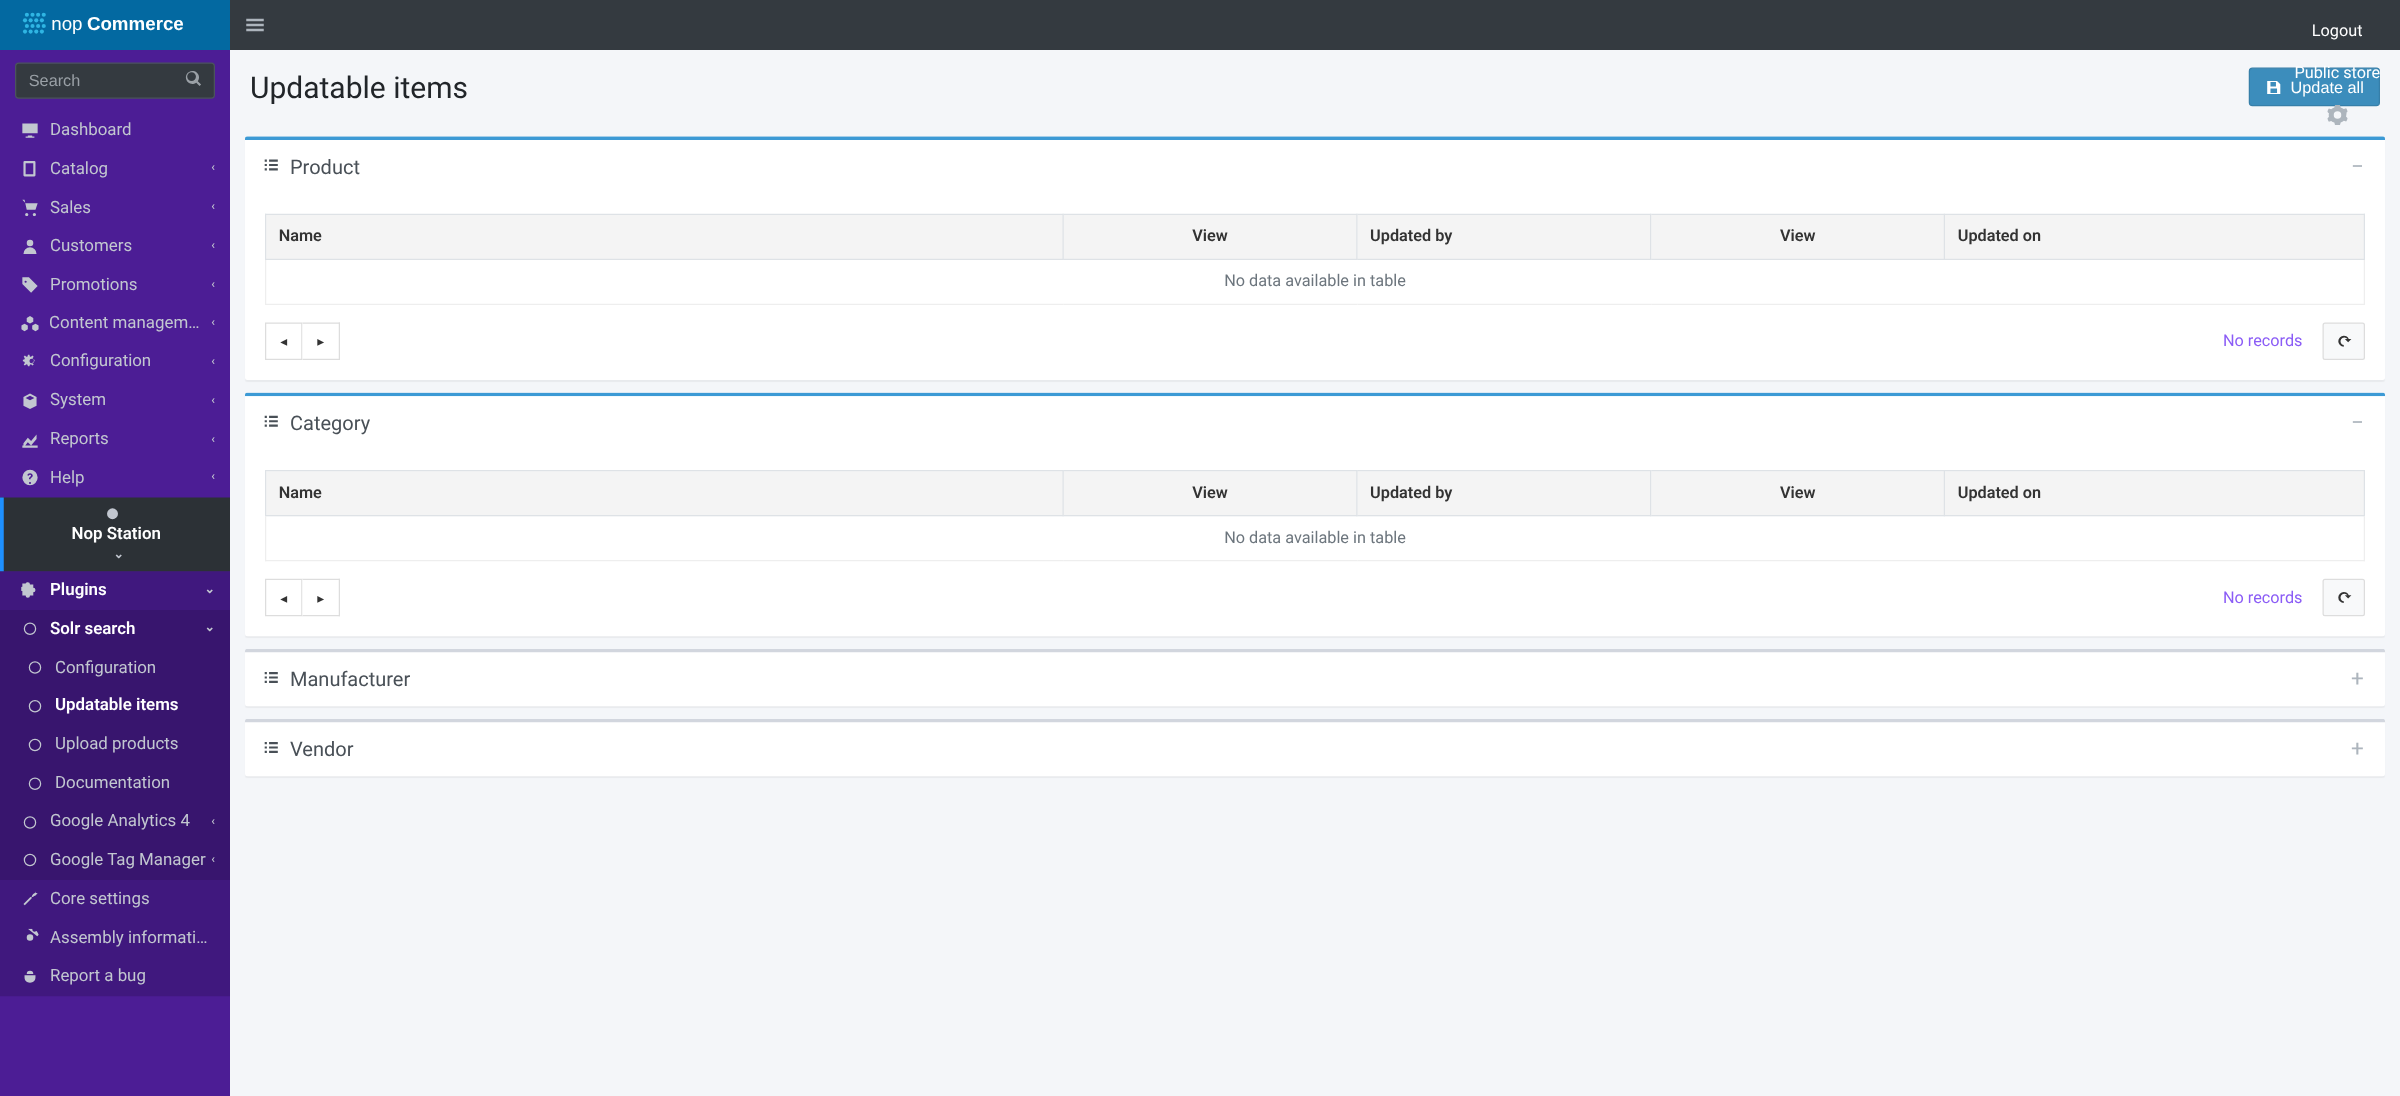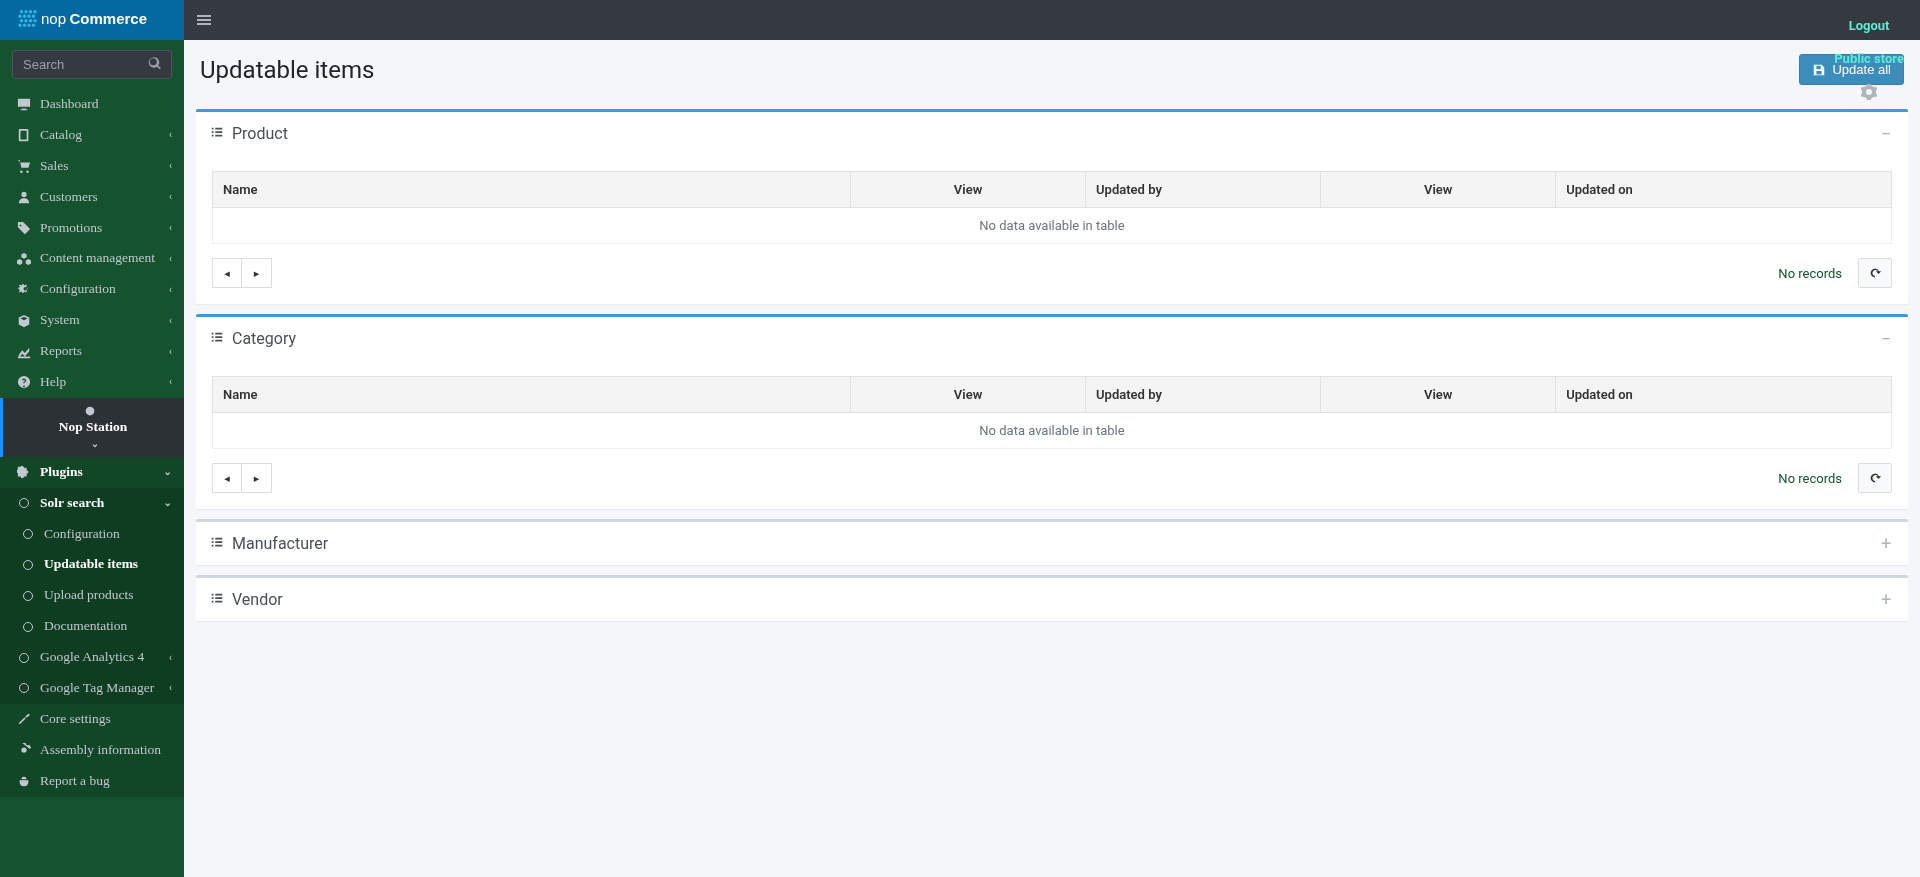"Logout" .navbar a.navlink { color: #5eead4 -> #ffffff; font-weight: bold -> none }
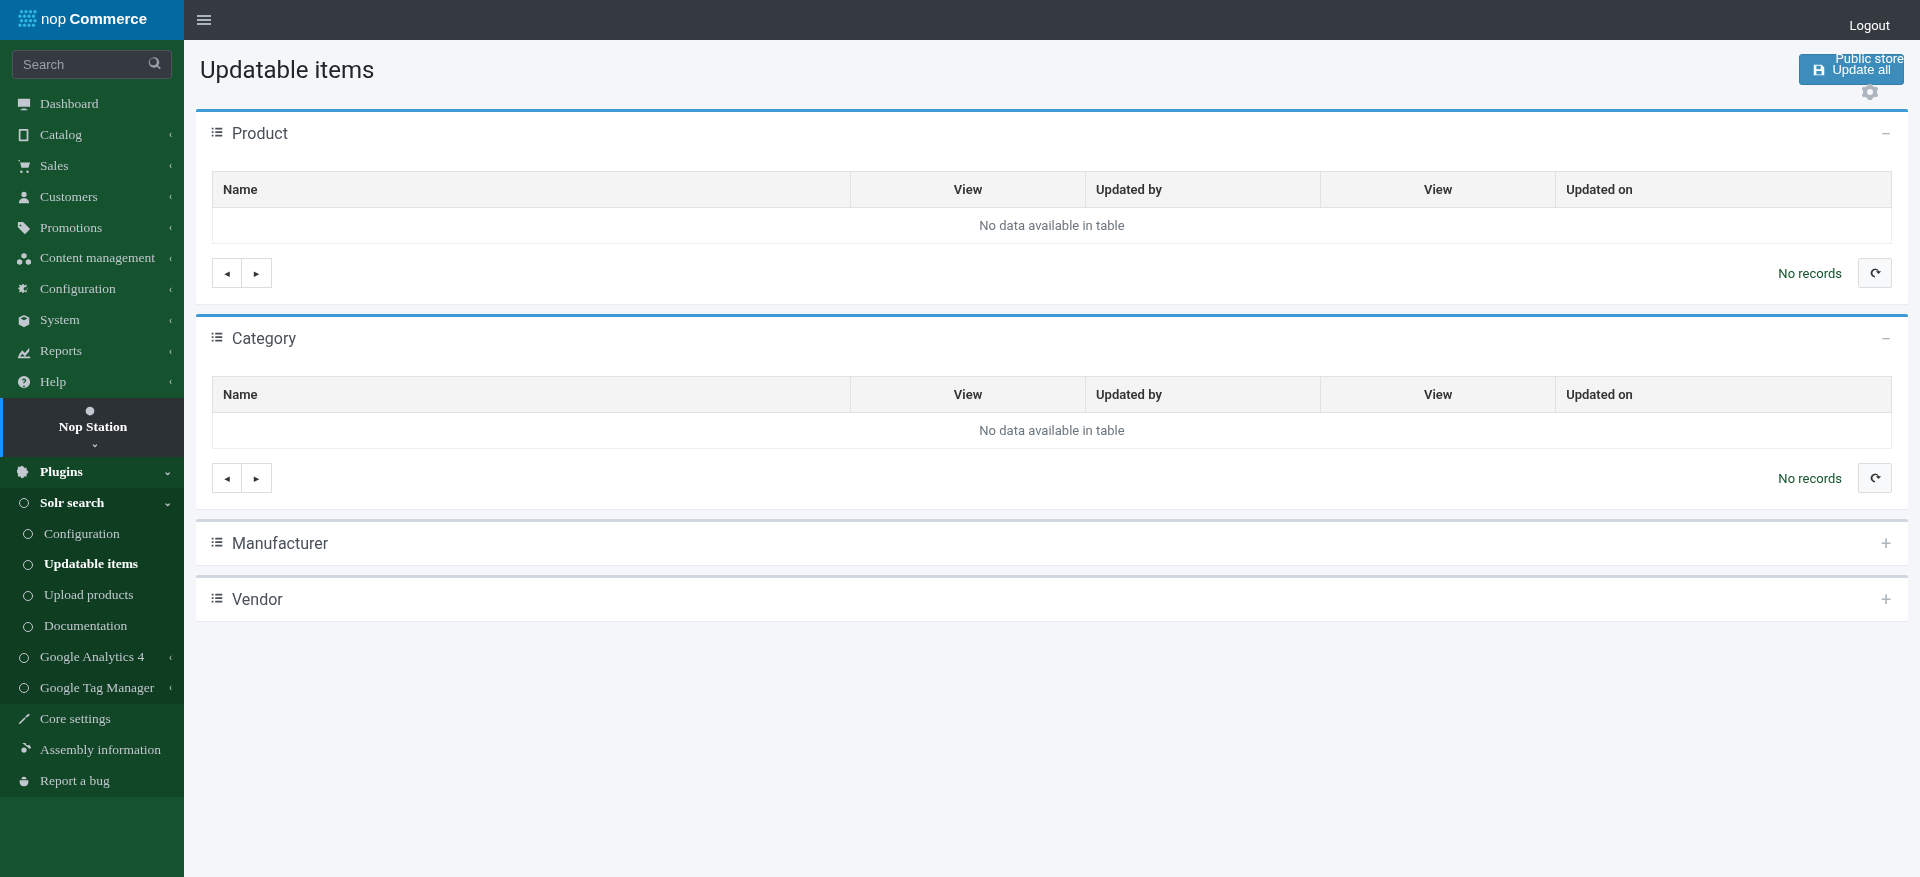"Search" .sidebar { background: #14532d -> #4c1d95 }
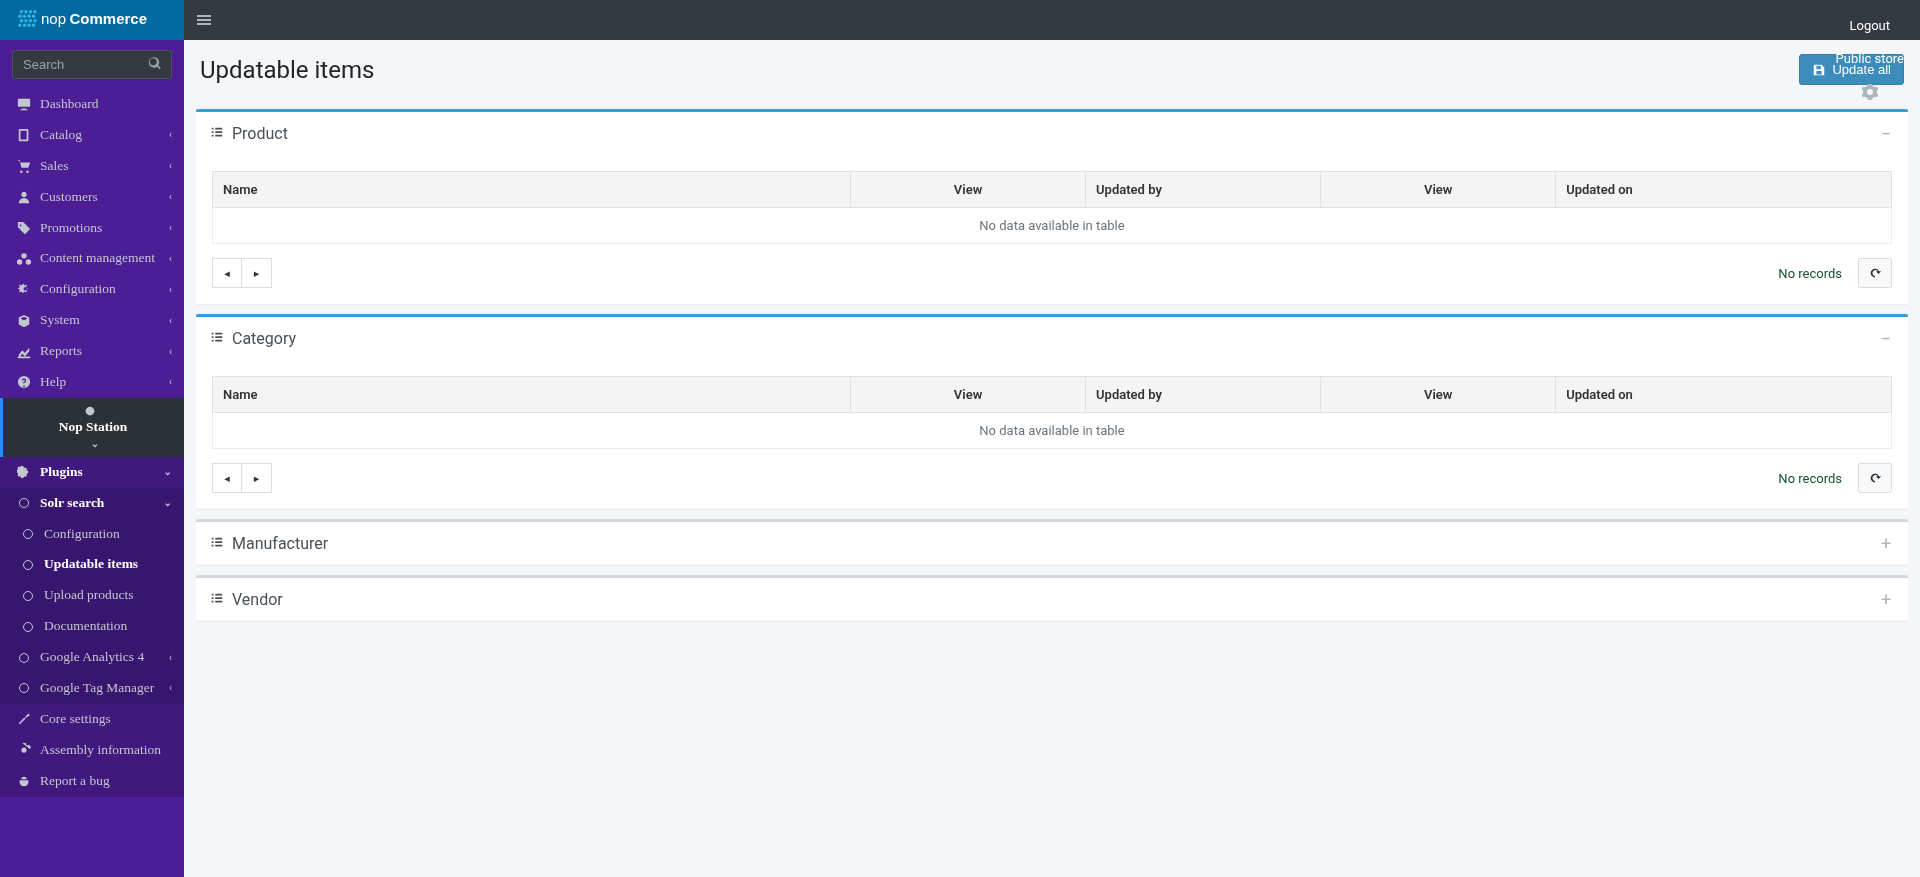"Dashboard" .nav-item .label { font-family: Liberation Serif, serif -> none }
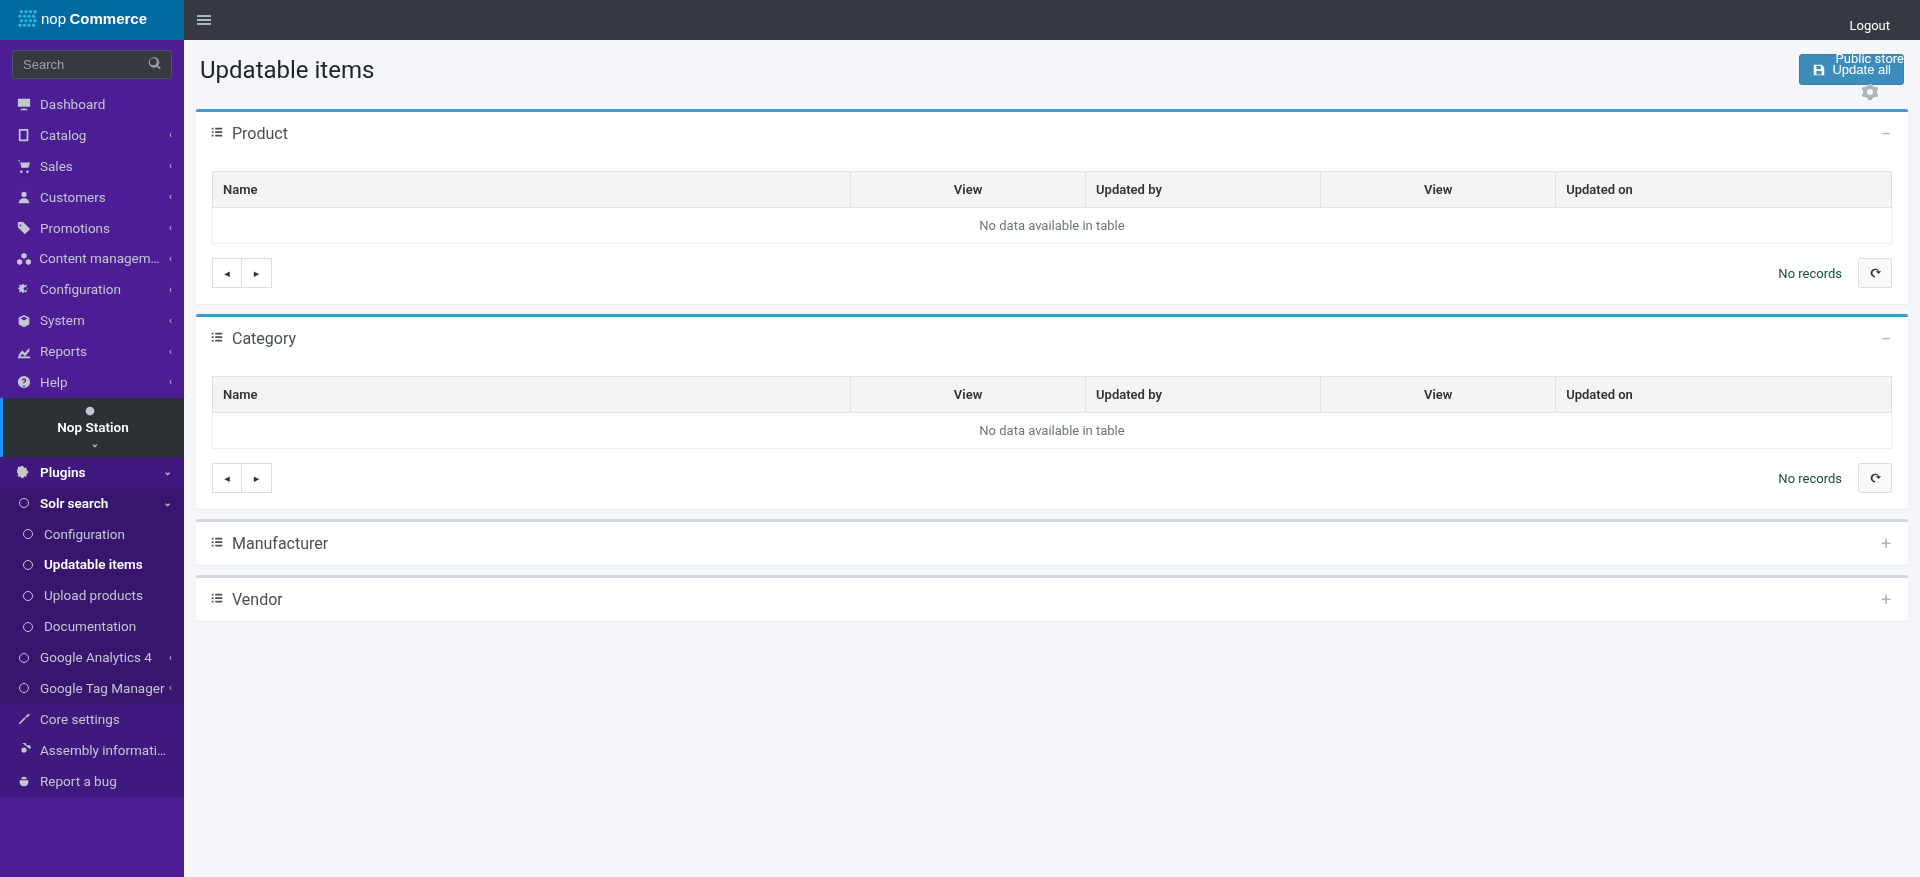"No records" .pager .info { color: #14532d -> #8b5cf6 }
